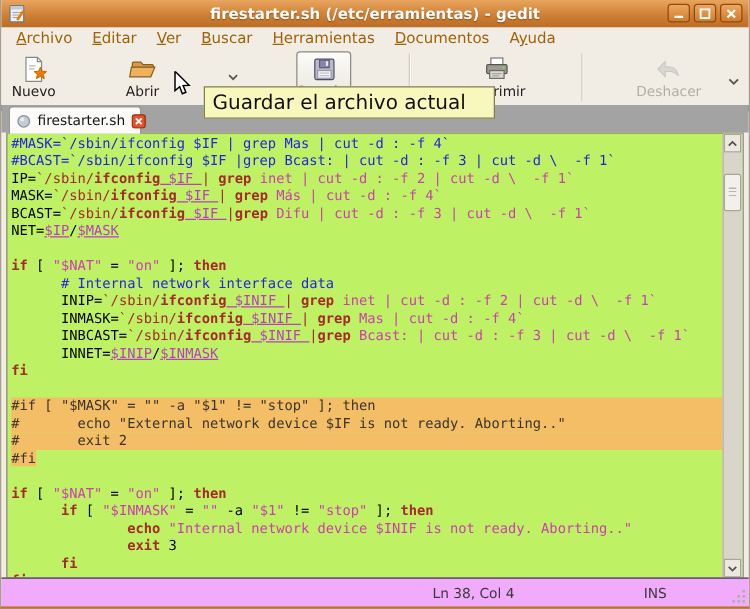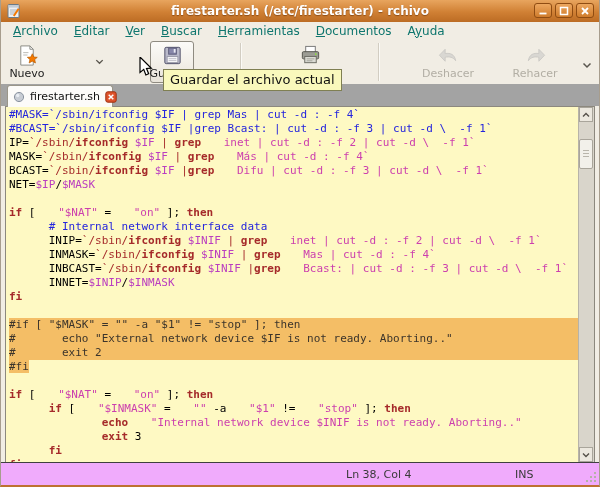"firestarter.sh (/etc/firestarter) -" span.title-text { text: /etc/firestarter) - rchivo -> /etc/erramientas) - gedit }
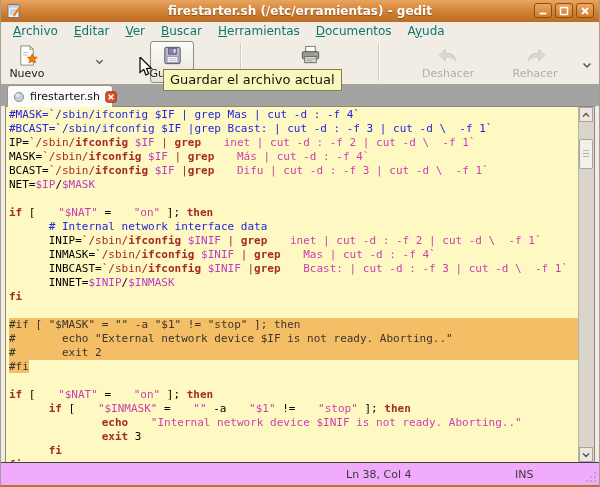"Archivo" .menubar { align-items: center -> none; color: #0f766e -> #a16207 }
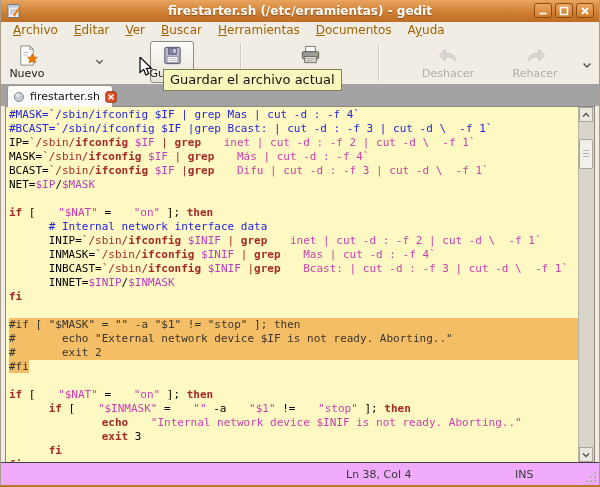"Abrir" span.tbtn { html: none -> <span> <span> <svg> <path></path> <path></path> </svg> </span> <span>Abrir</span> </span> }
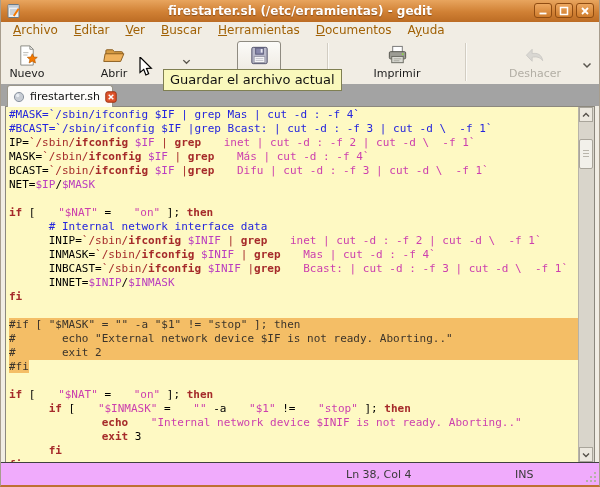"Guardar el archivo actual" .tooltip { font-size: 13px -> 16px; padding: 2px 6px 3px 6px -> 2px 22px 3px 6px }
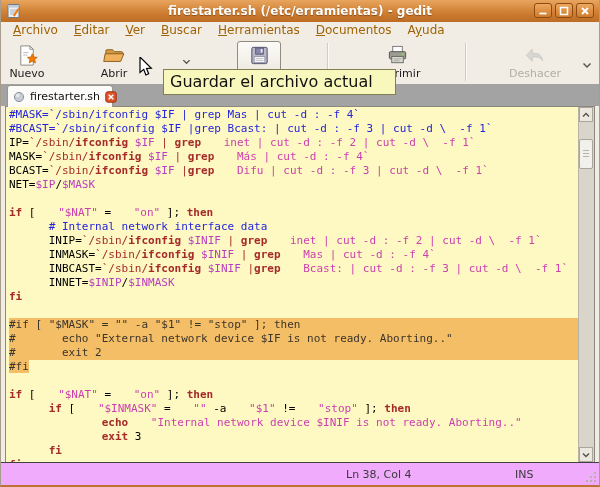"#MASK=`/sbin/ifconfig $IF | grep Mas" .editor { background: #fef9c3 -> #bef264 }
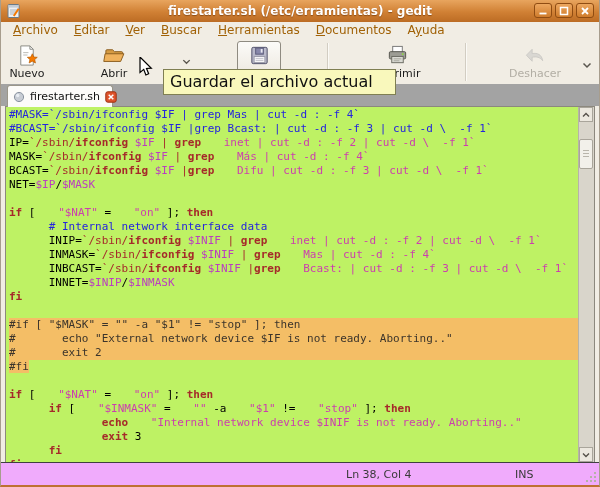"$IF" .tk-v { text-decoration: none -> underline }
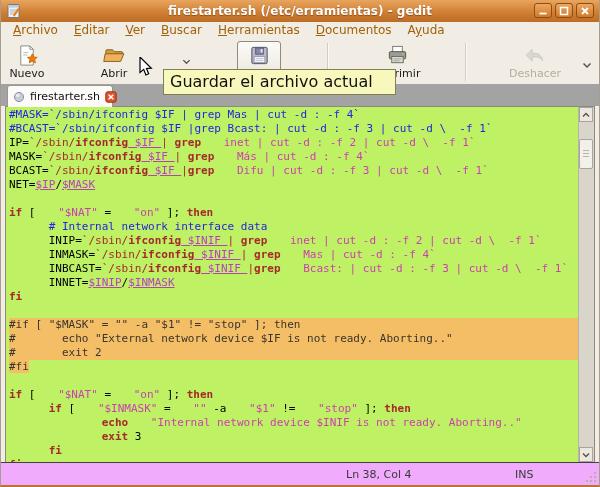"inet | cut -d :" .tk-s { margin-left: 16px -> none }
